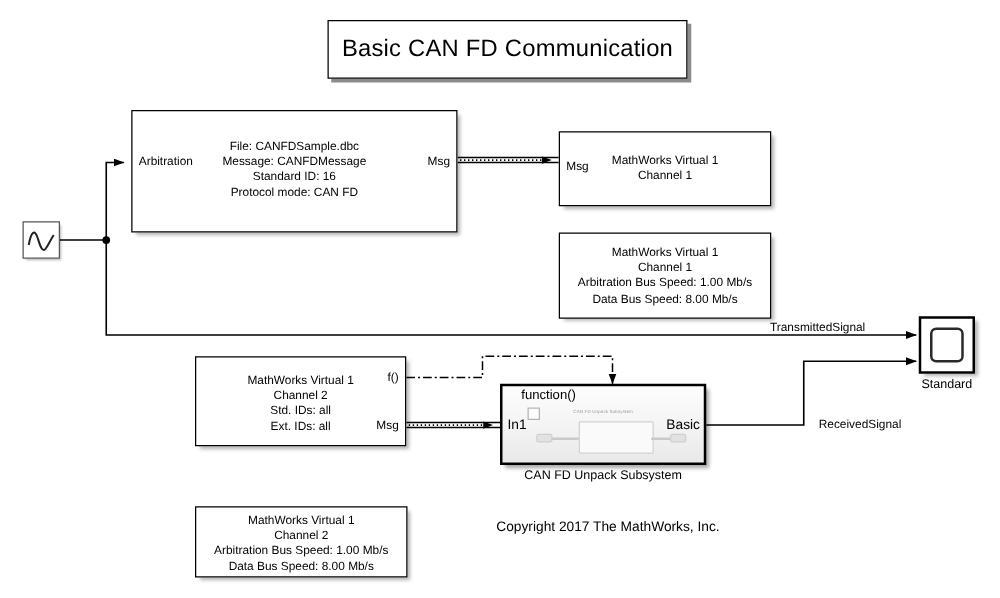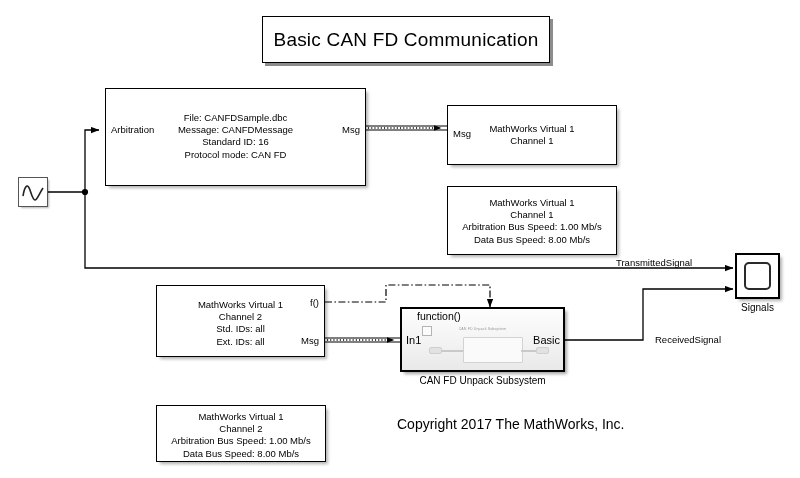"Signals" div.caption { text: Signals -> Standard }
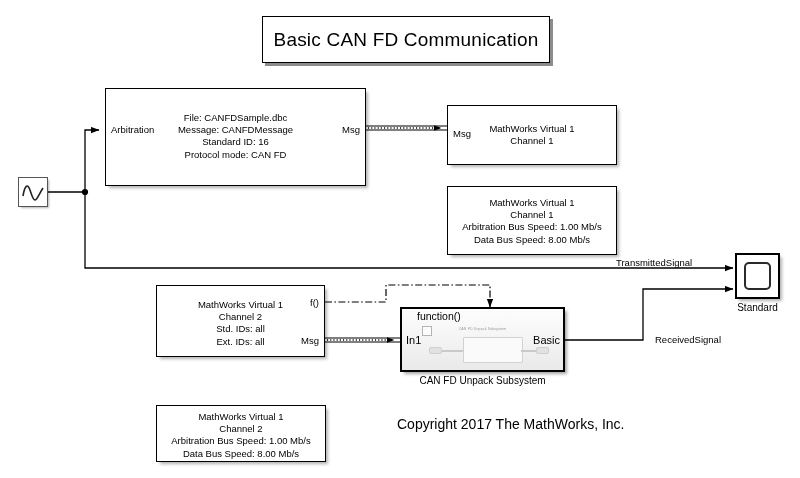"Copyright 2017 The MathWorks, Inc." .copyright { font-size: 14px -> 11px }
